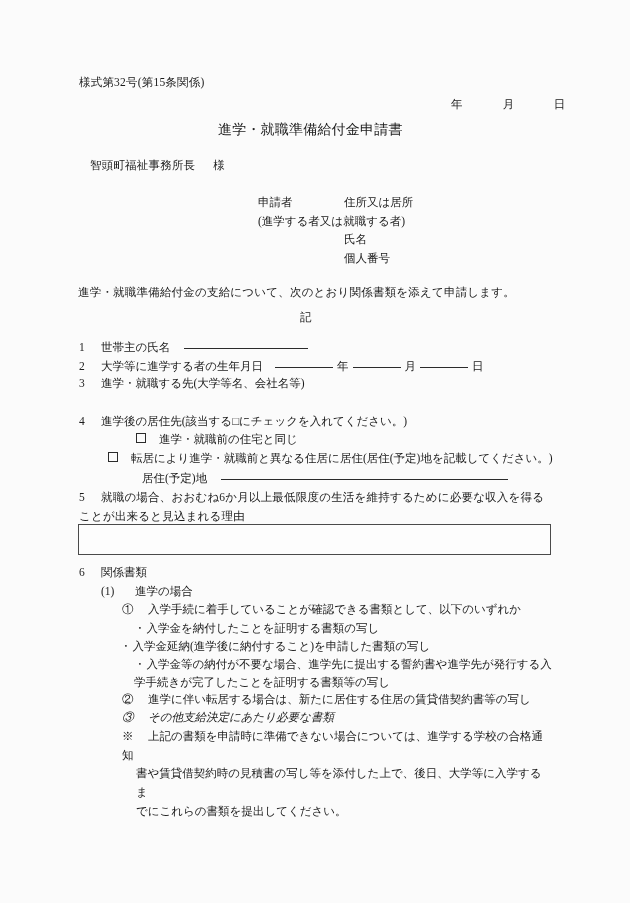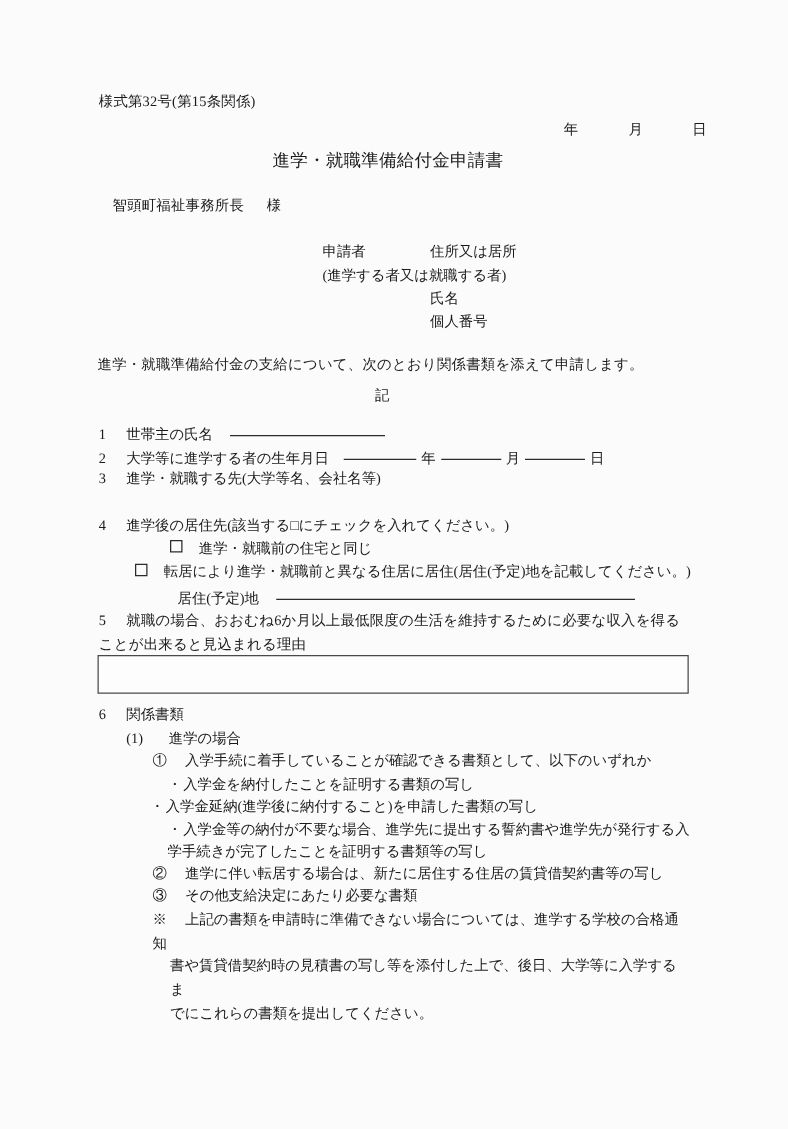"③ その他支給決定にあたり必要な書類" #sub3 { font-style: none -> italic }
